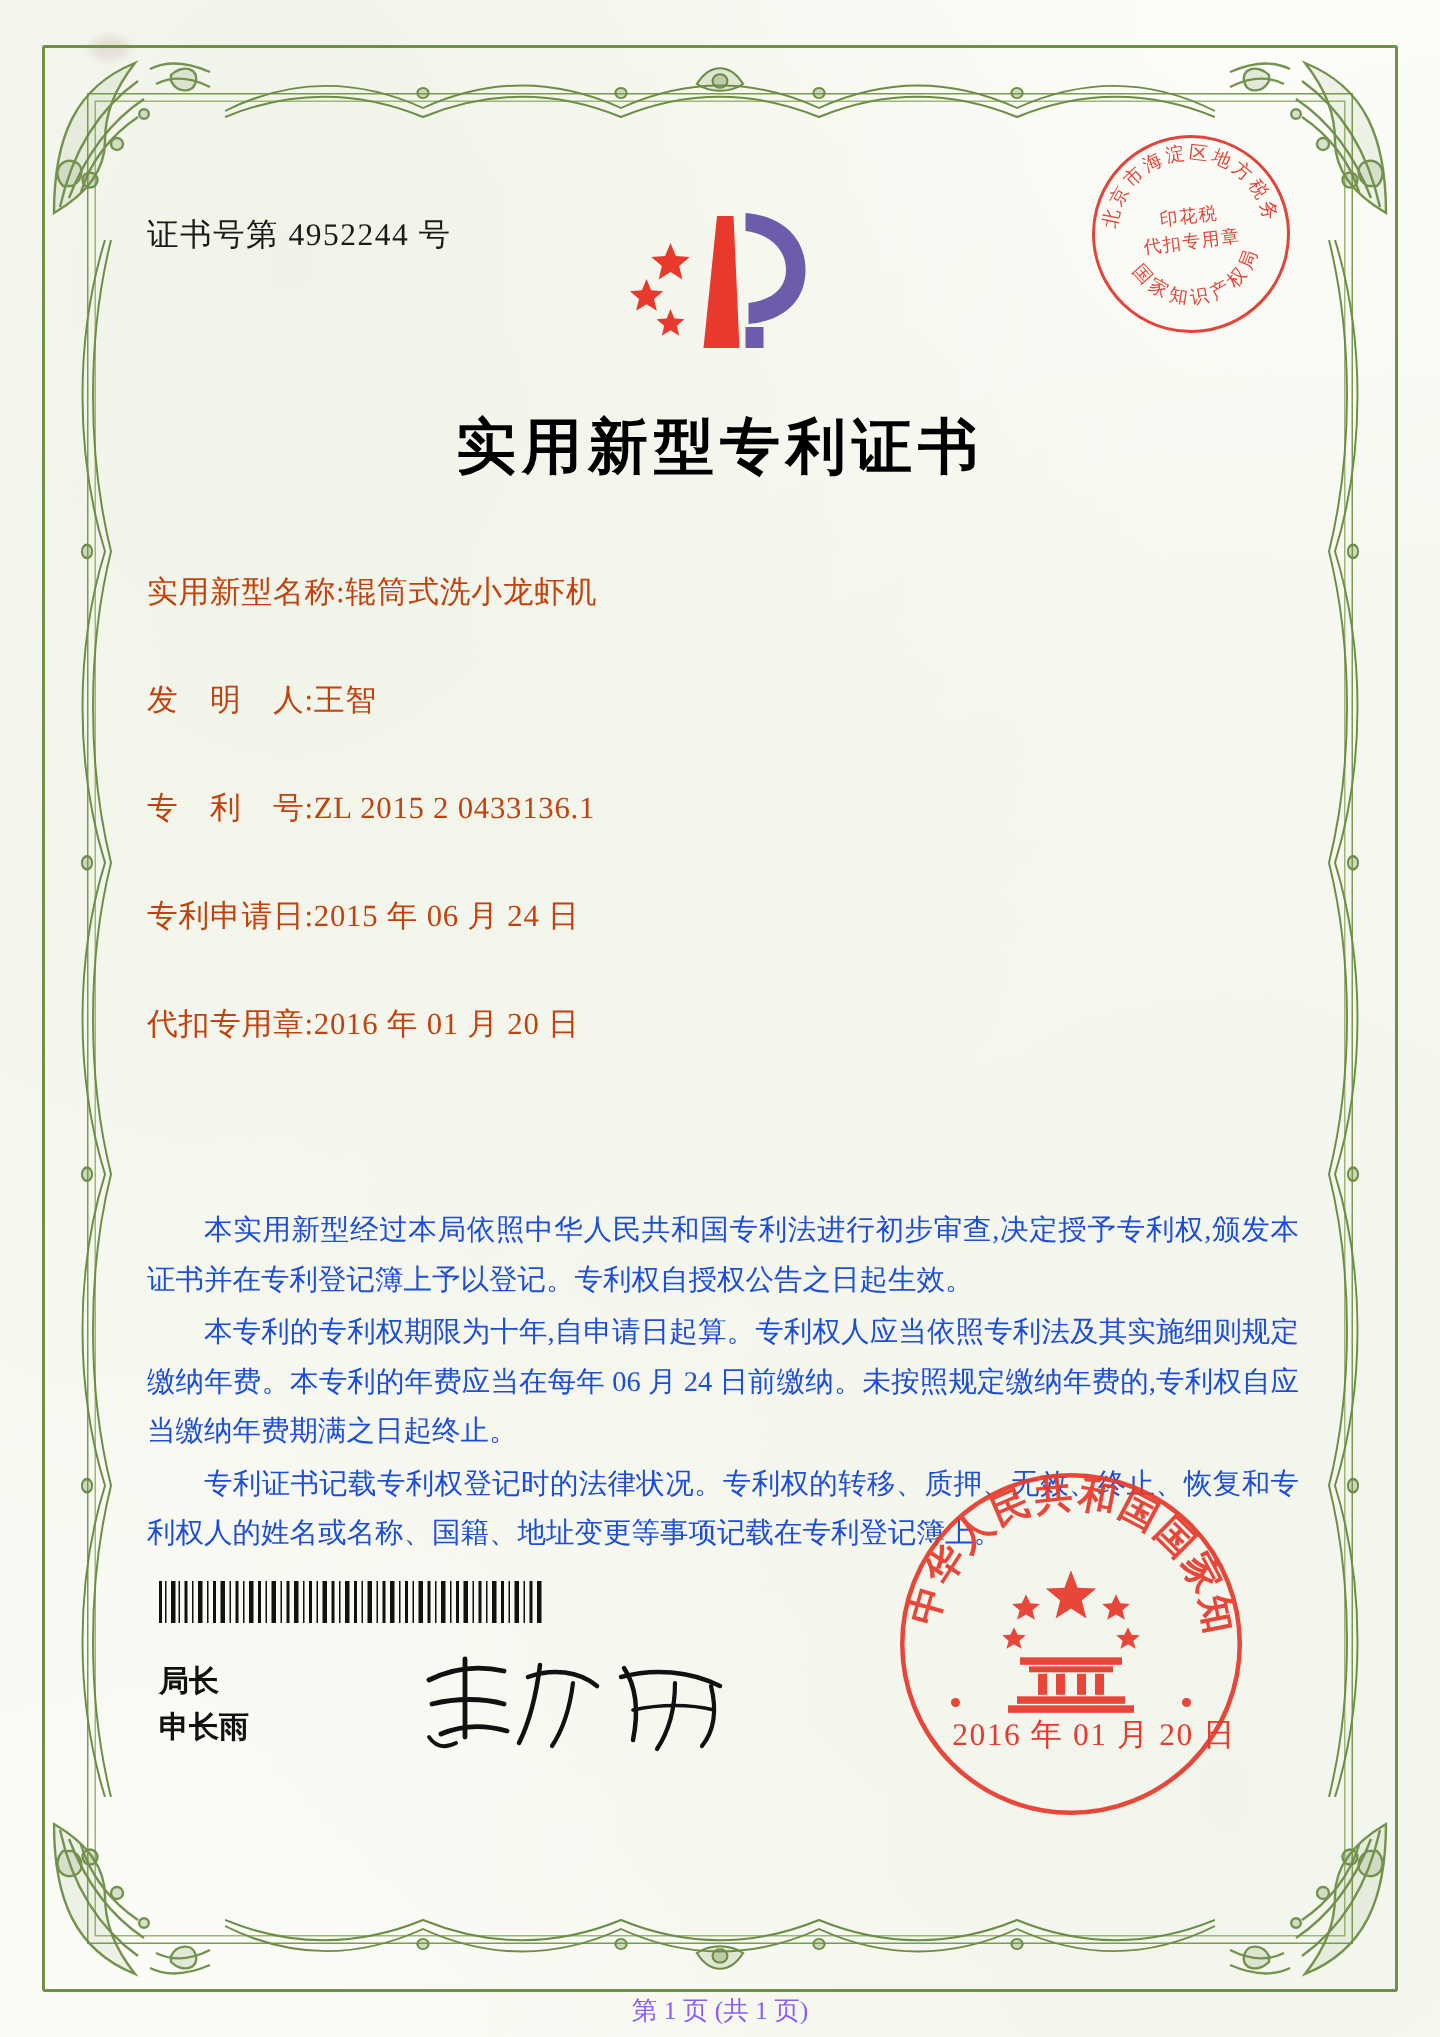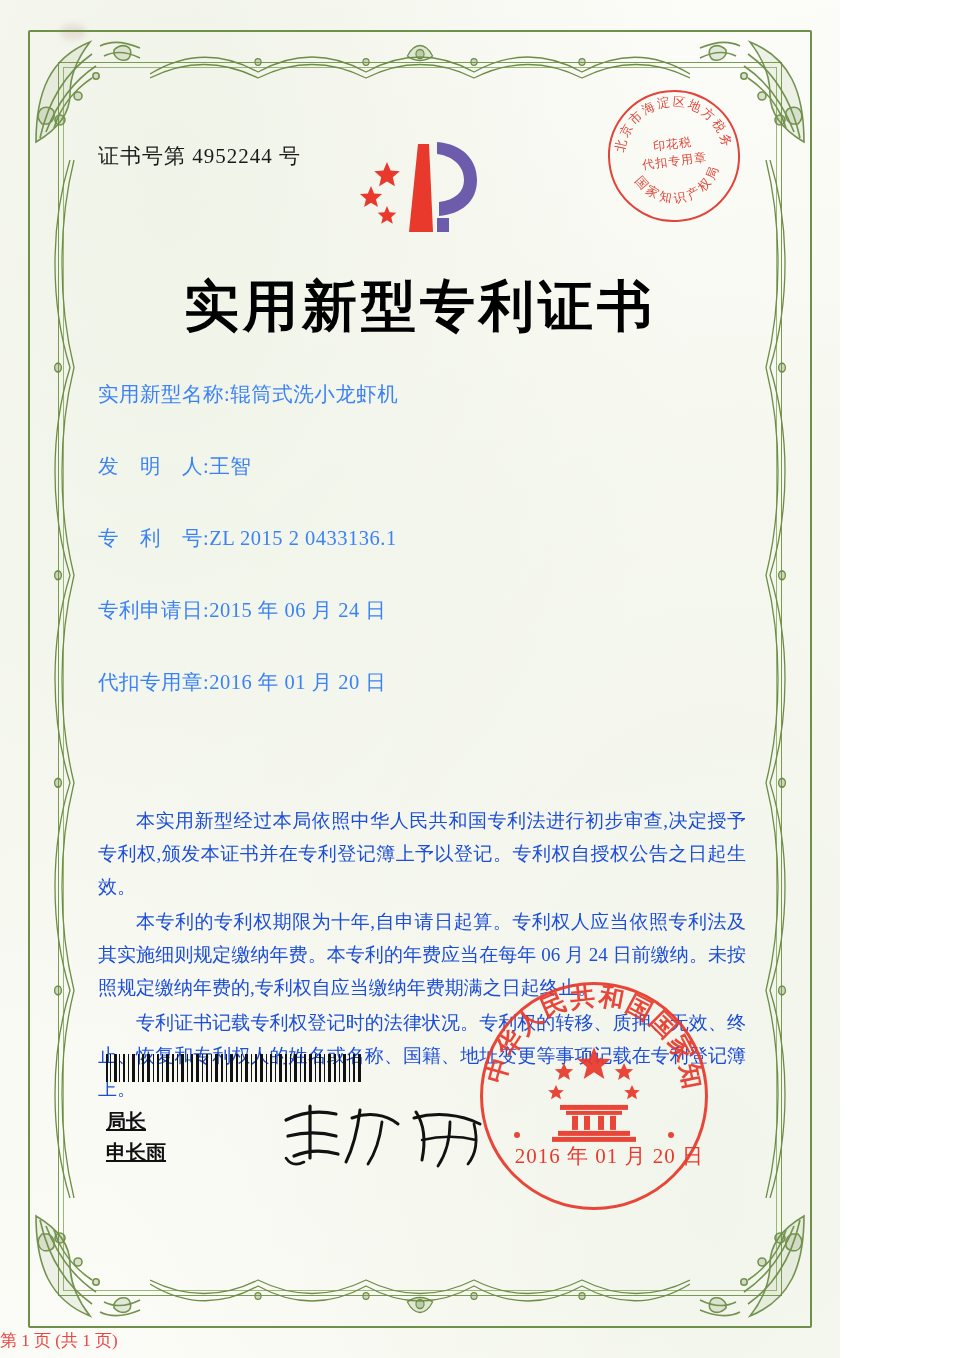"证书号第 4952244 号" .page { width: 840px -> 960px }
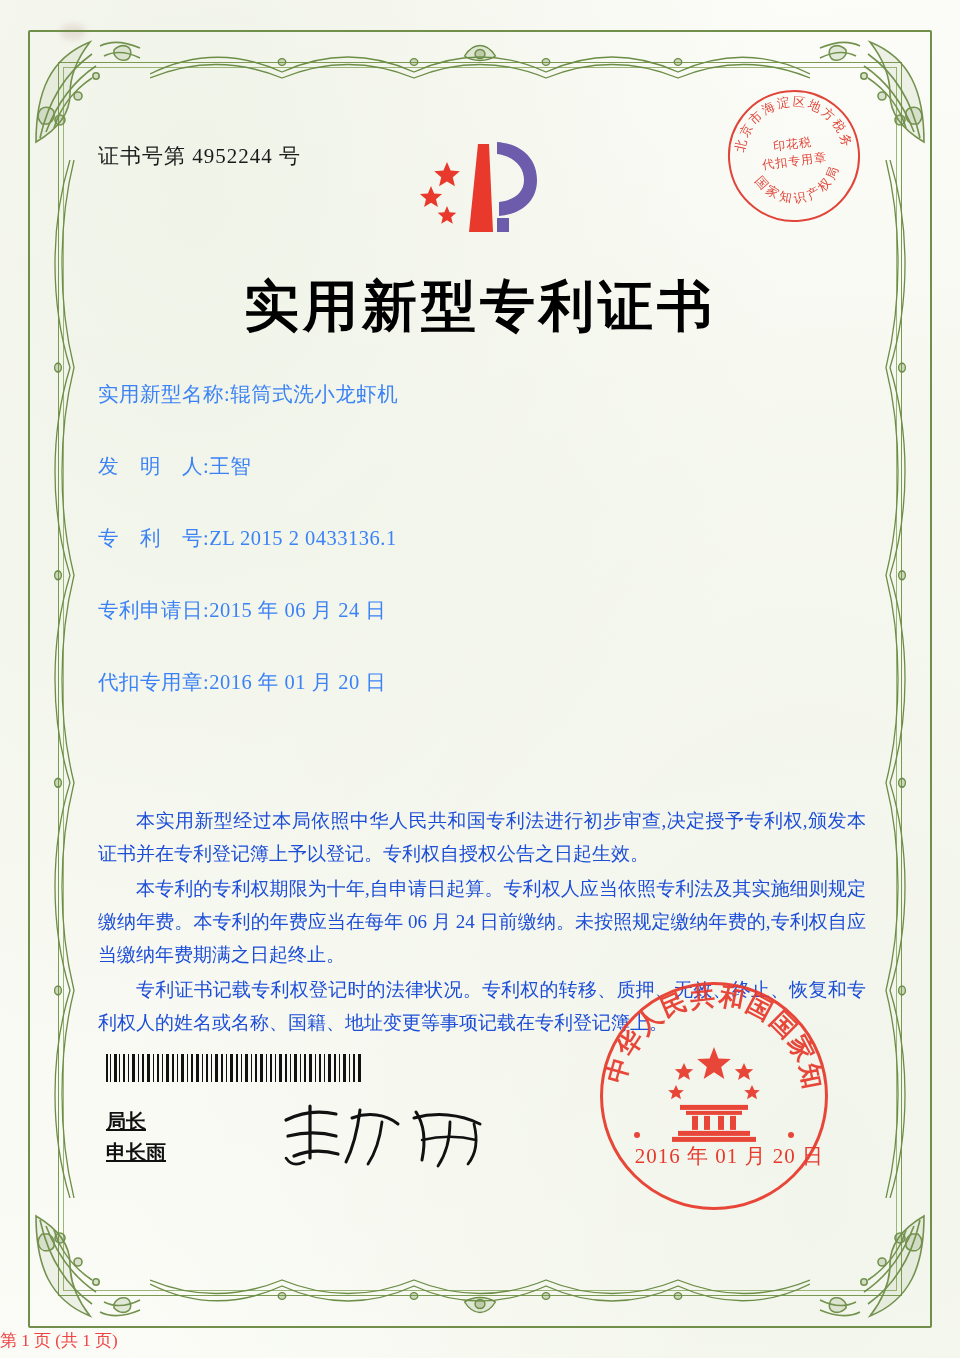"实用新型专利证书" .doc-title { font-size: 55px -> 40px }
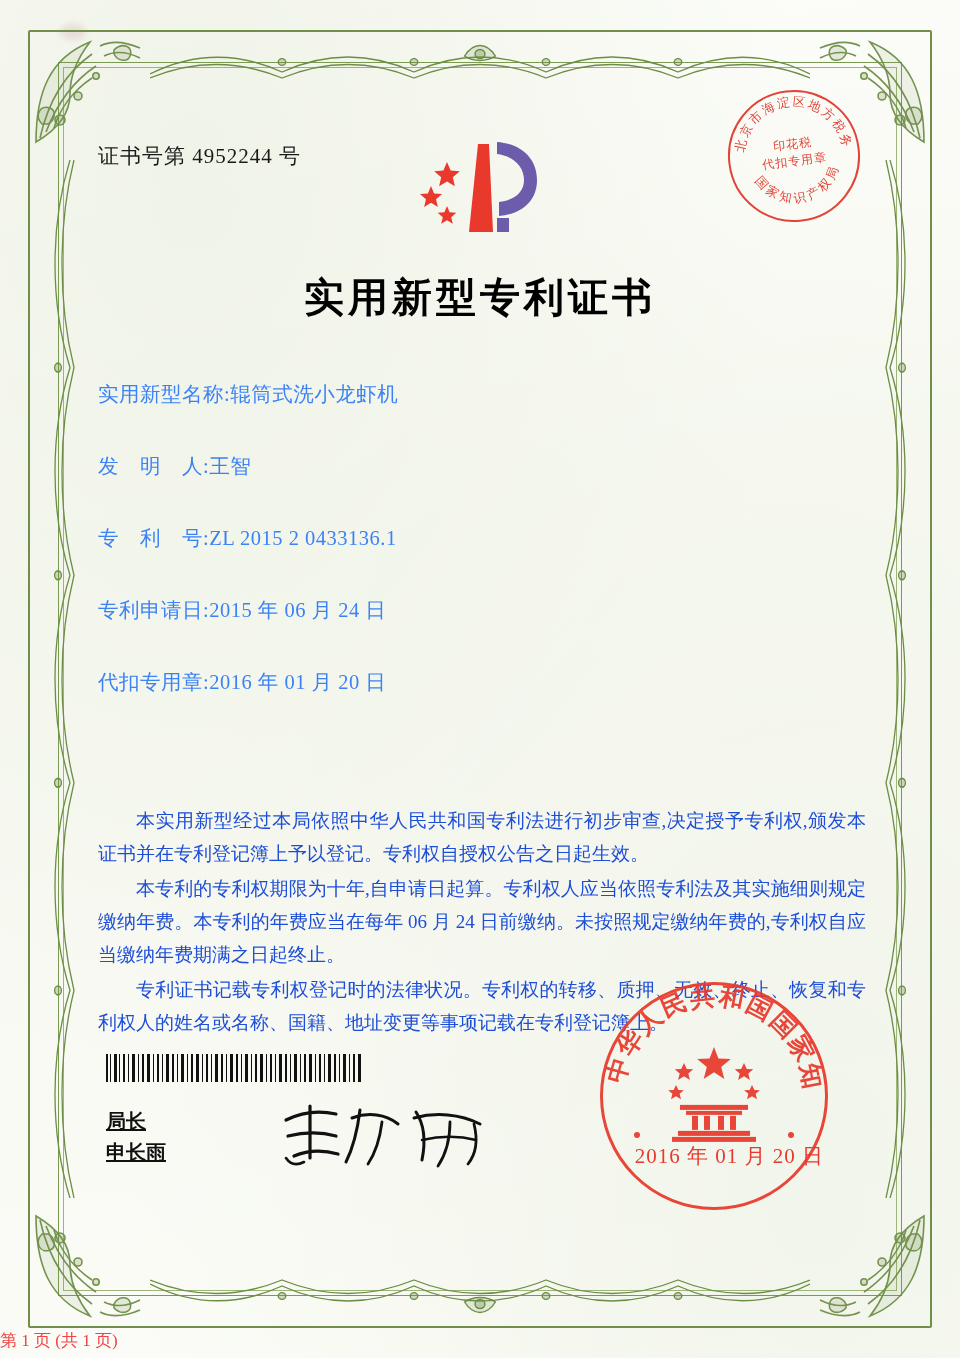"实用新型名称:辊筒式洗小龙虾机" .field { color: #3b82f6 -> #c2410c }
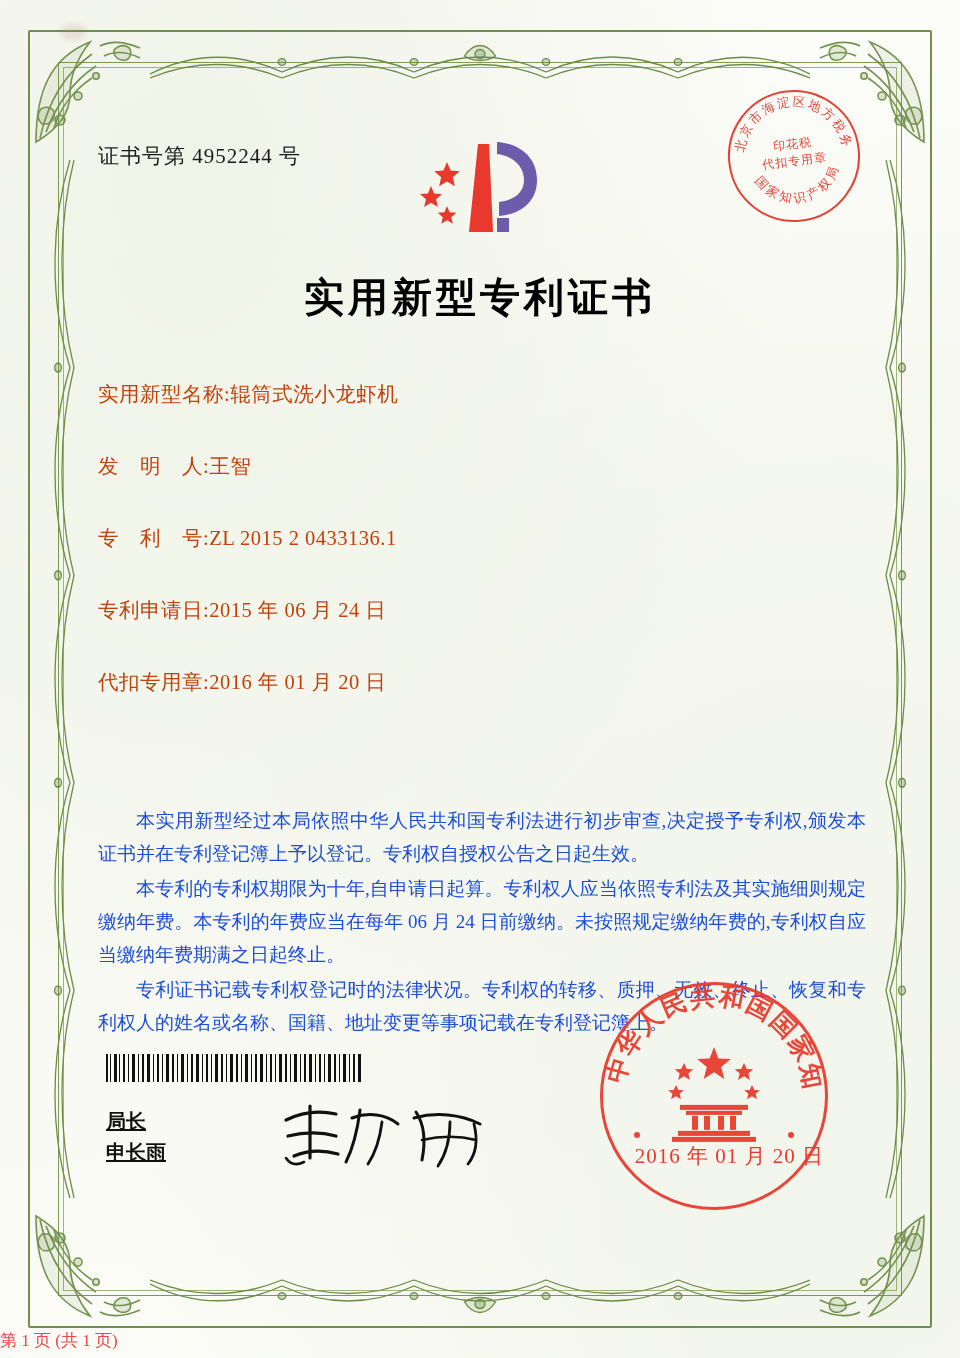"局长" .signer { text-decoration: underline -> none }
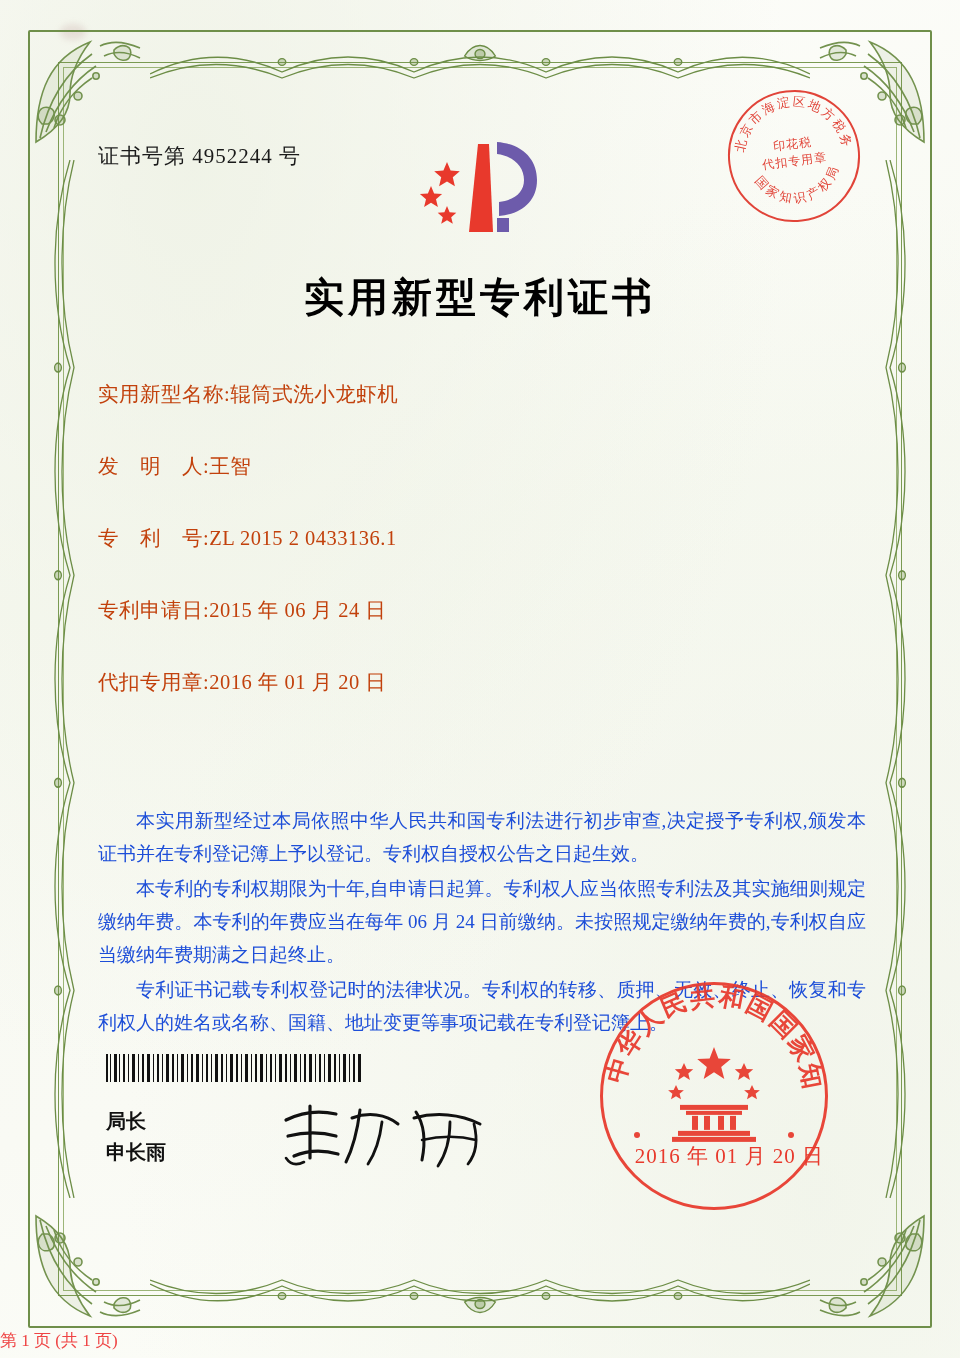"第 1 页 (共 1" .page-footer { color: #ef4444 -> #8b5cf6; text-align: none -> center }
